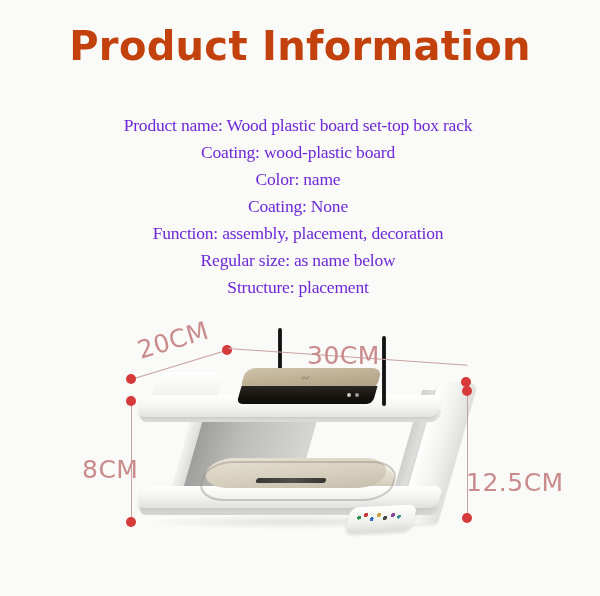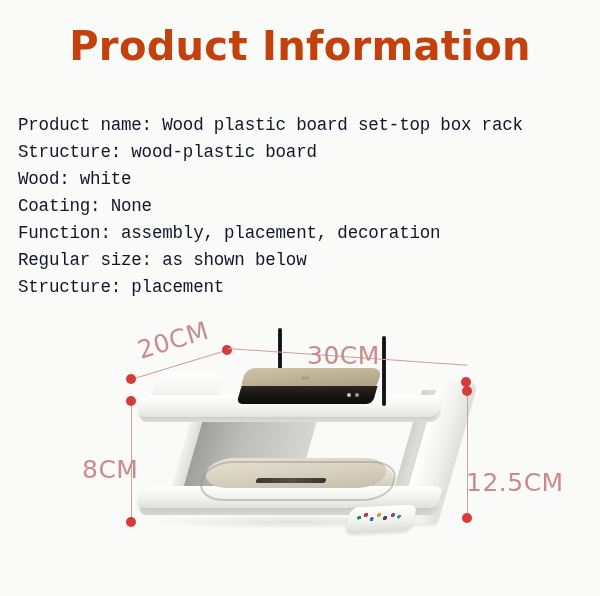"Product name: Wood plastic board" .spec-line { color: #0f172a -> #6d28d9; font-family: Liberation Mono, monospace -> Liberation Serif, serif; text-align: none -> center }
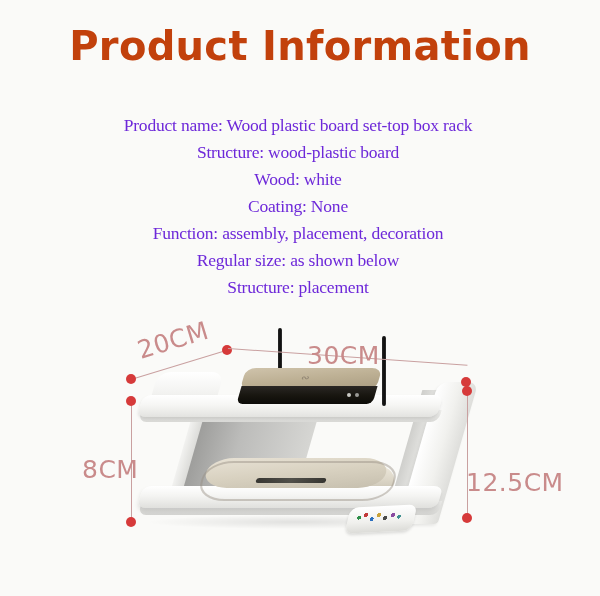"Structure: wood-plastic board" div.spec-line { text: Structure -> Coating }
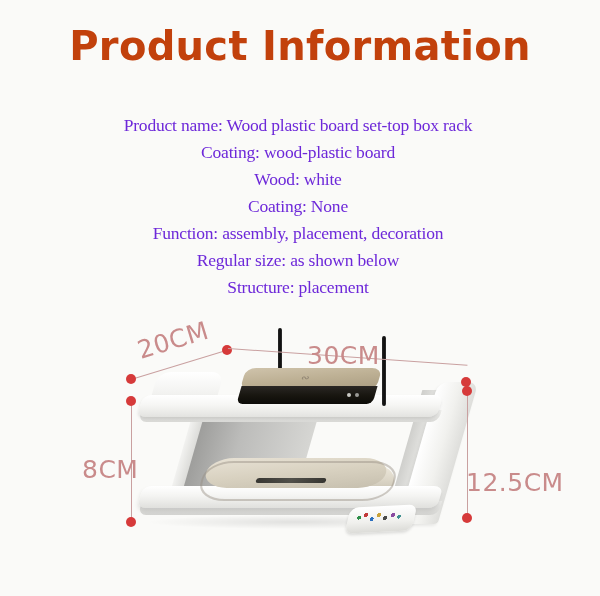"Wood: white" div.spec-line { text: Wood: white -> Color: name }
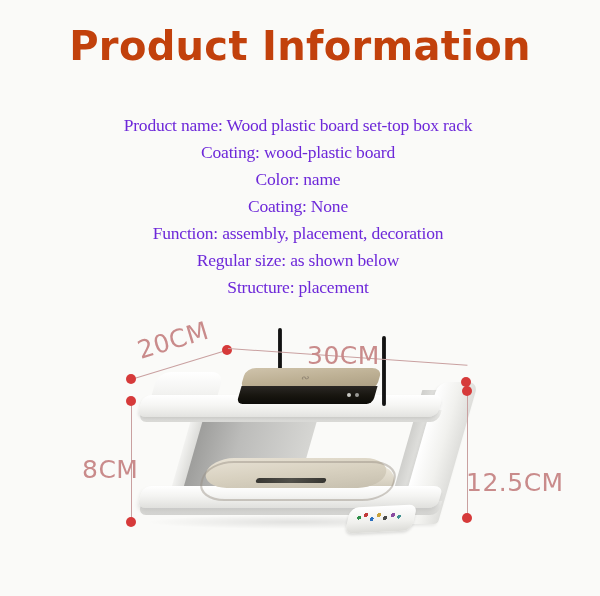"Regular size: as shown below" div.spec-line { text: shown -> name }
